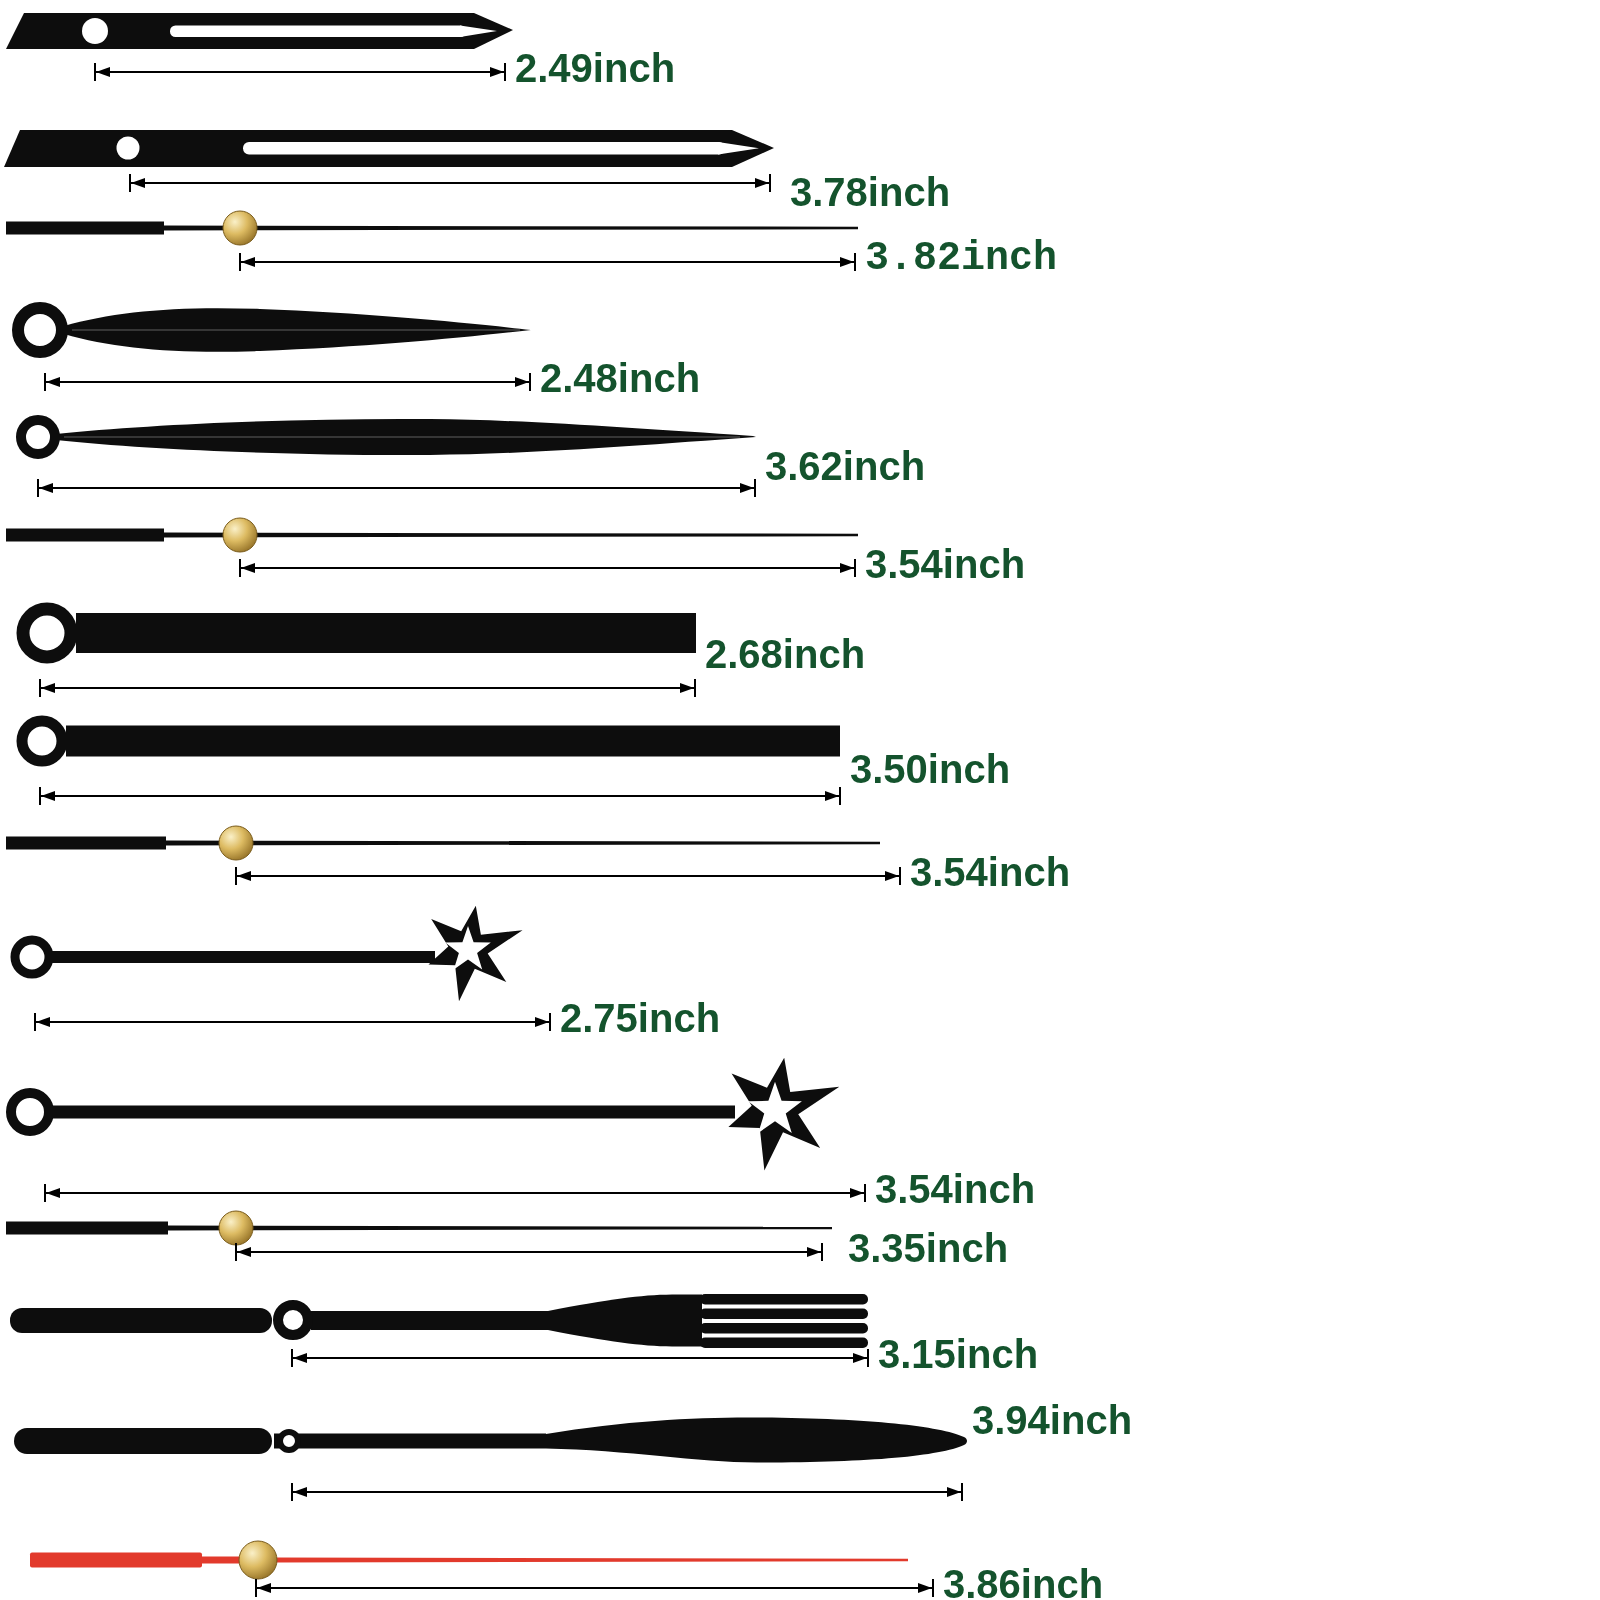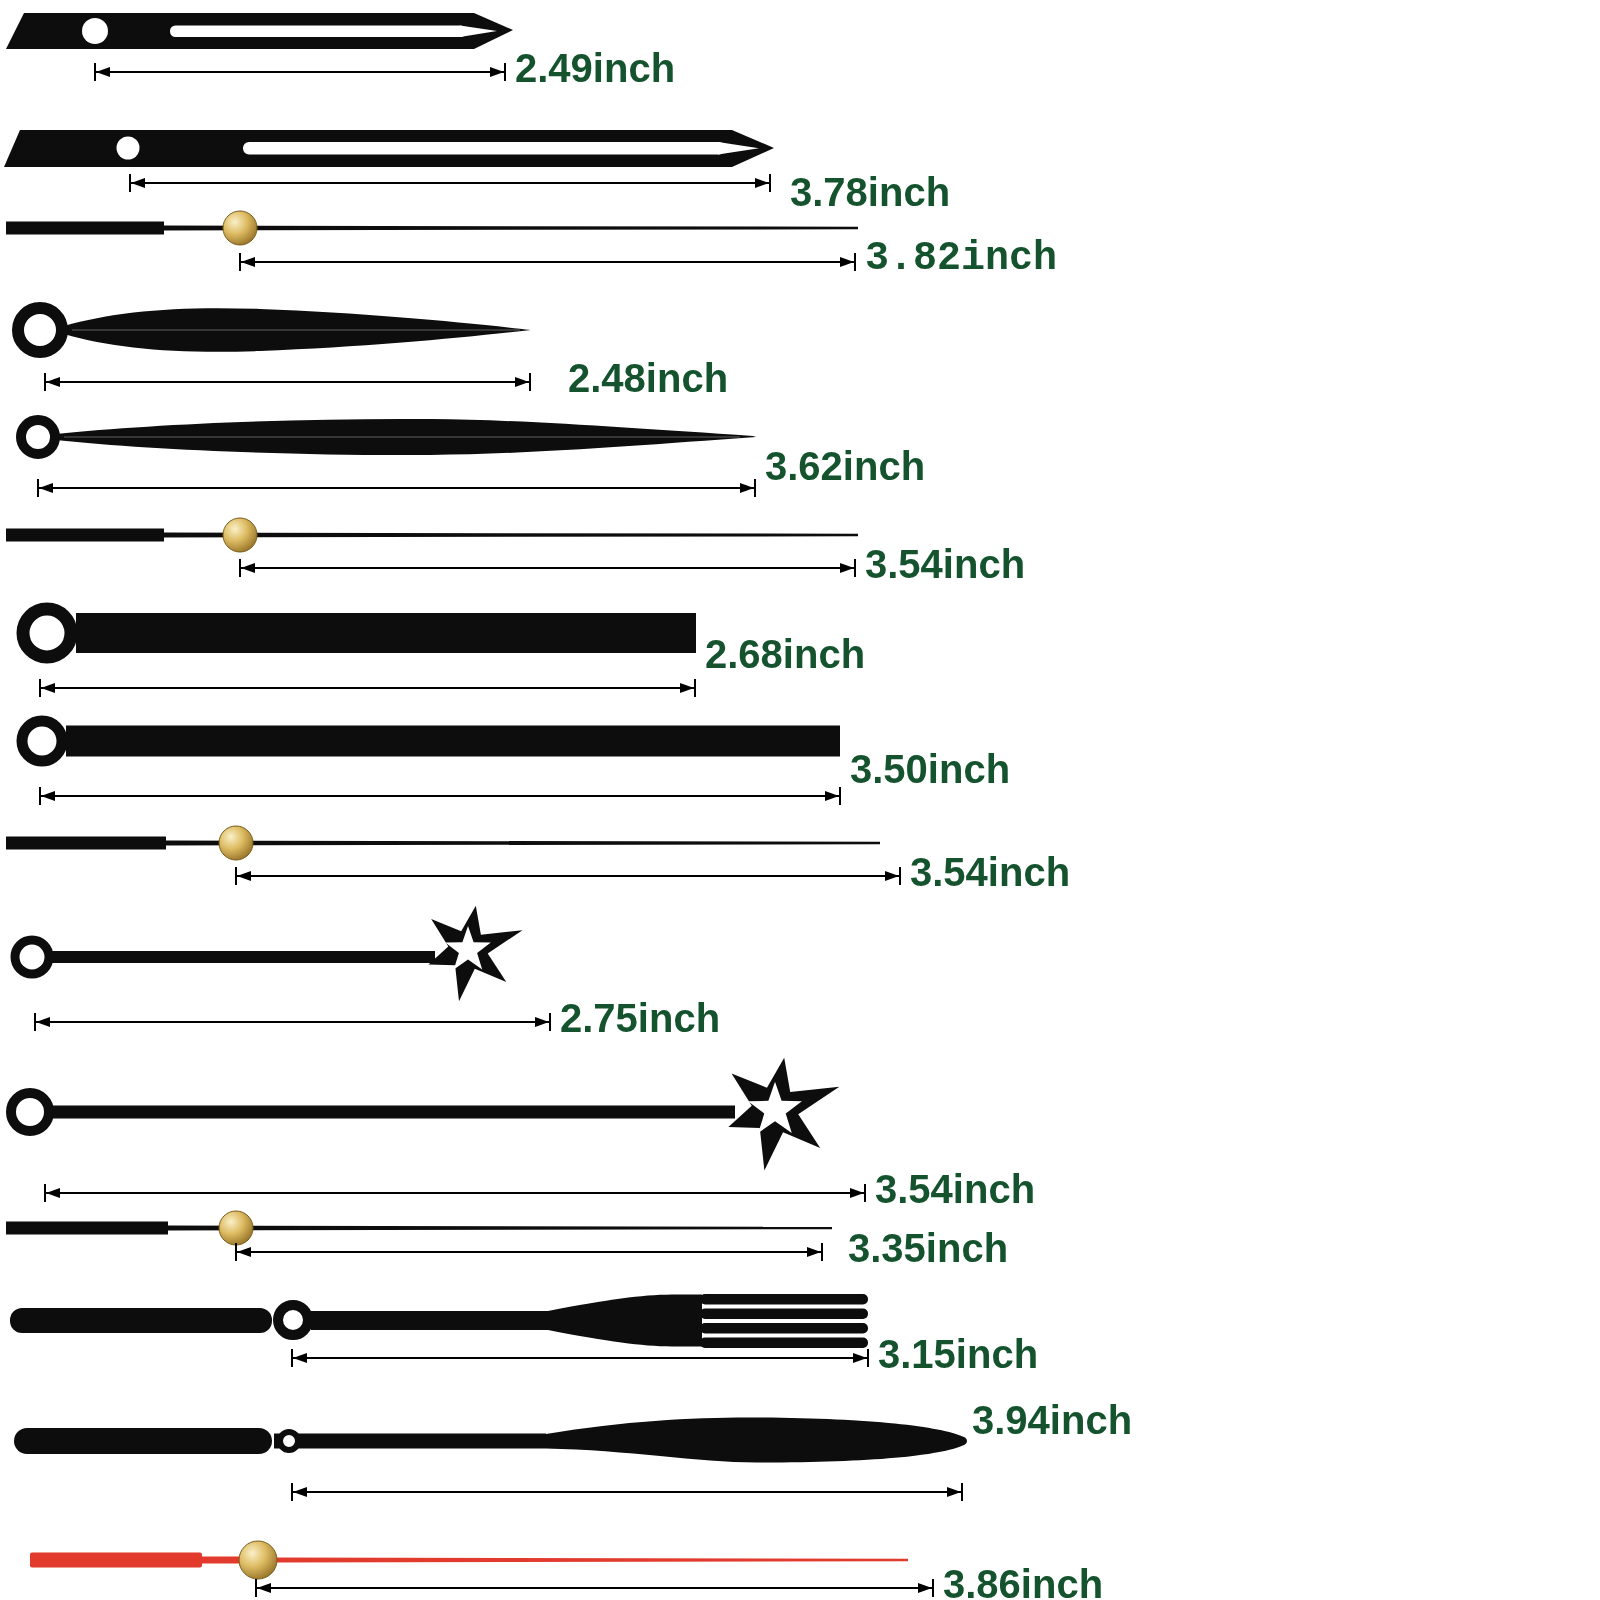"2.48inch" span.measure-label { margin-left: 28px -> none }
